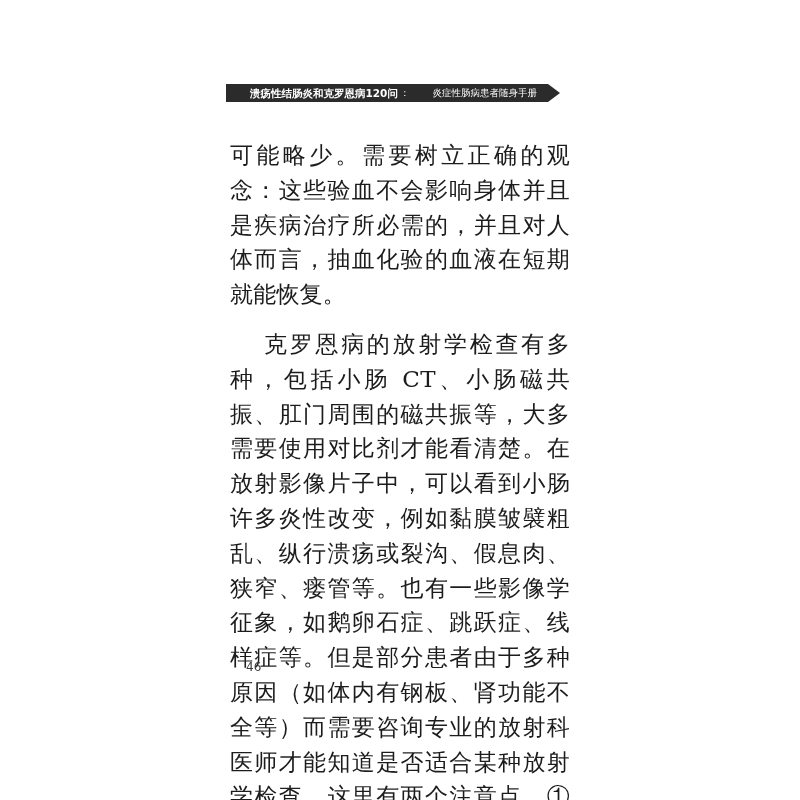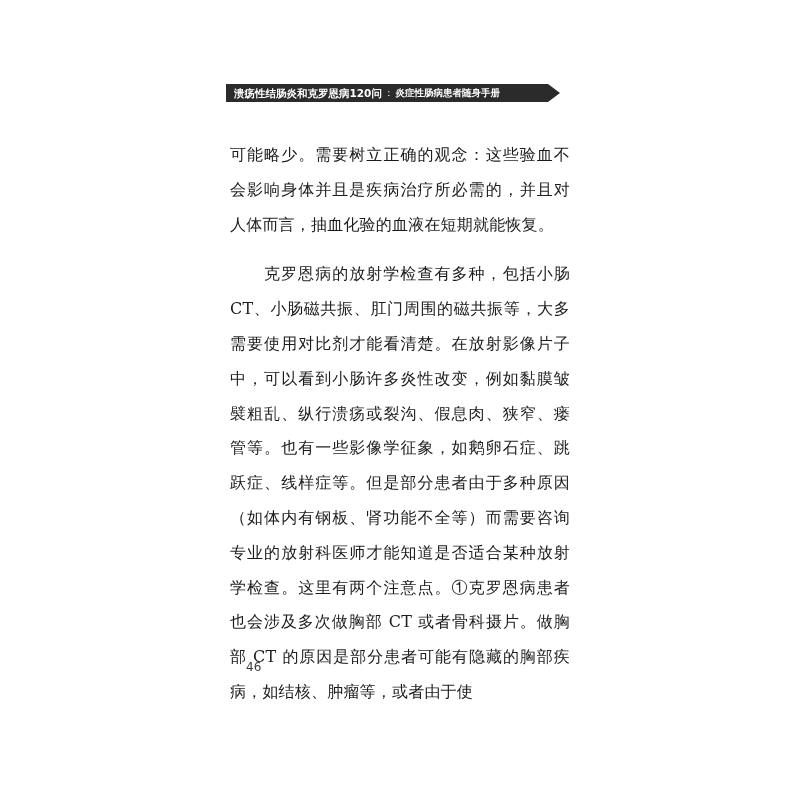"溃疡性结肠炎和克罗恩病120问" .header-band .bar-inner { left: 0 -> 16px }
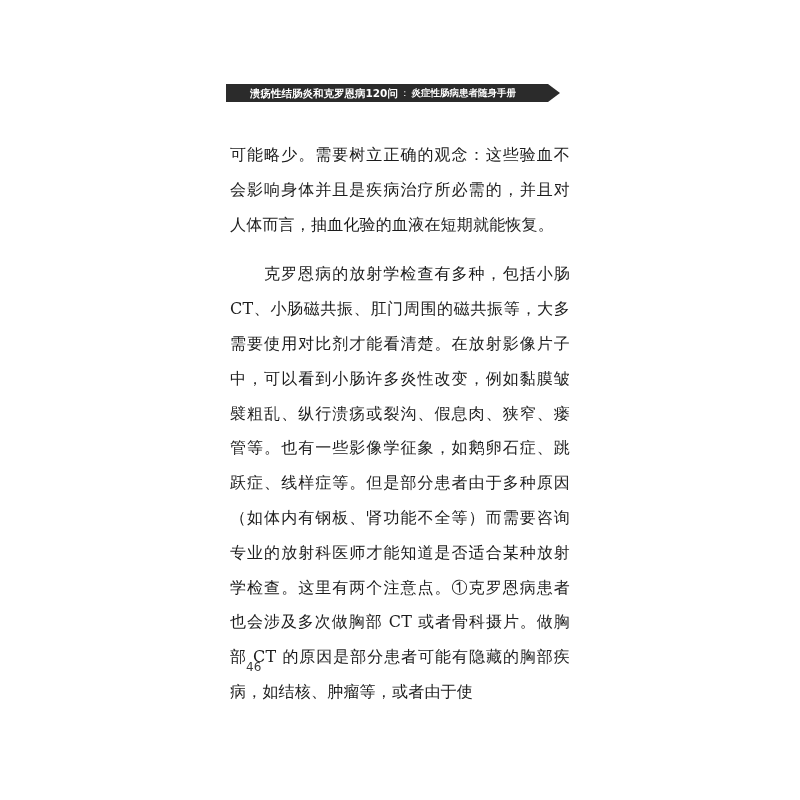"炎症性肠病患者随身手册" .header-sub { font-weight: bold -> normal; margin-left: none -> 21px }
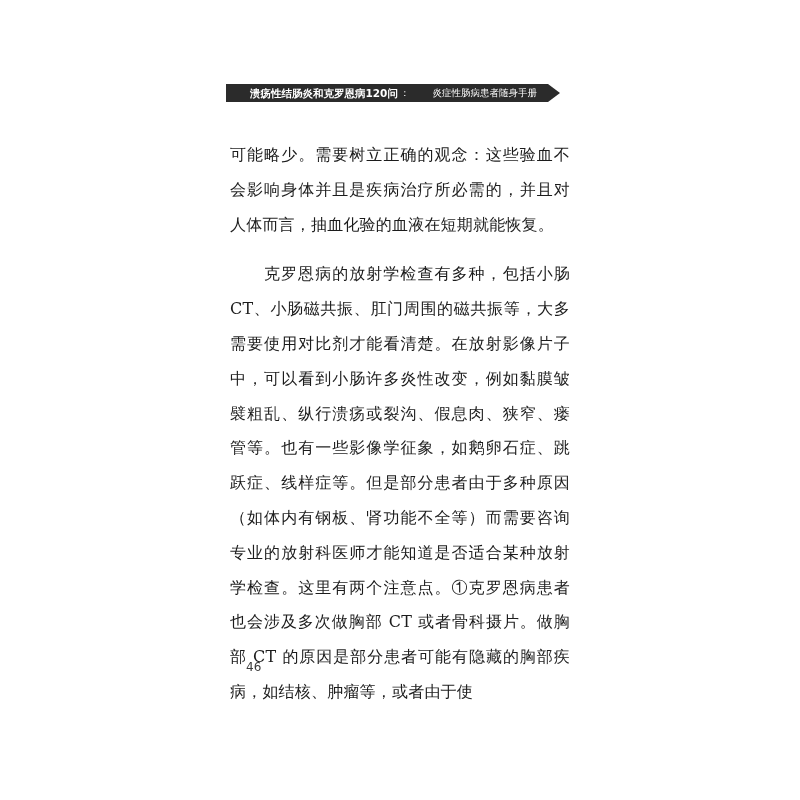"可能略少。需要树立正确的观念：这些验血不会影响身体并且是疾病治疗所必需的，并且对" .para { font-size: 16px -> 23px }
